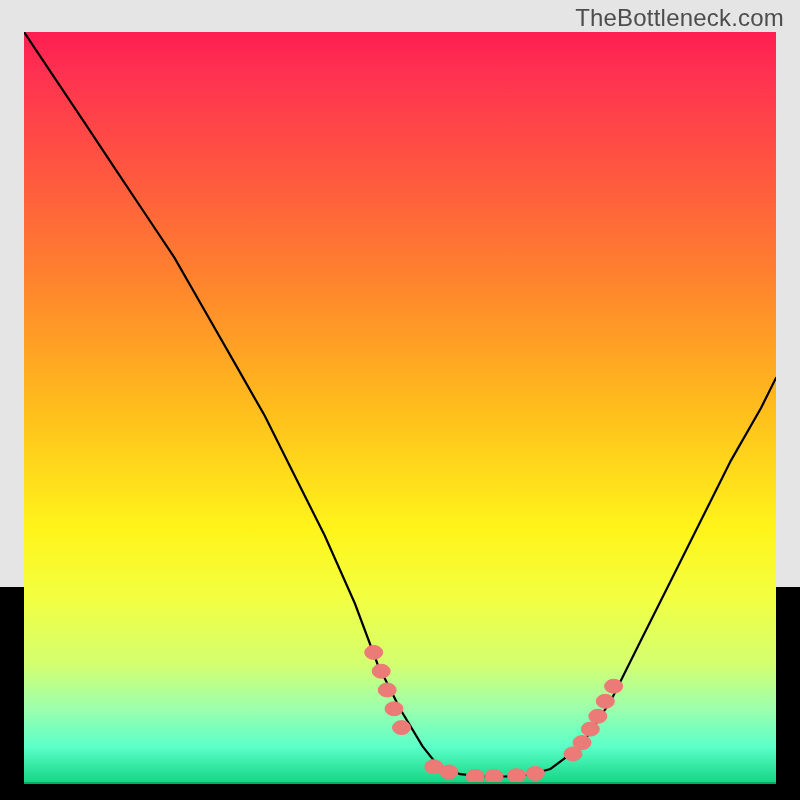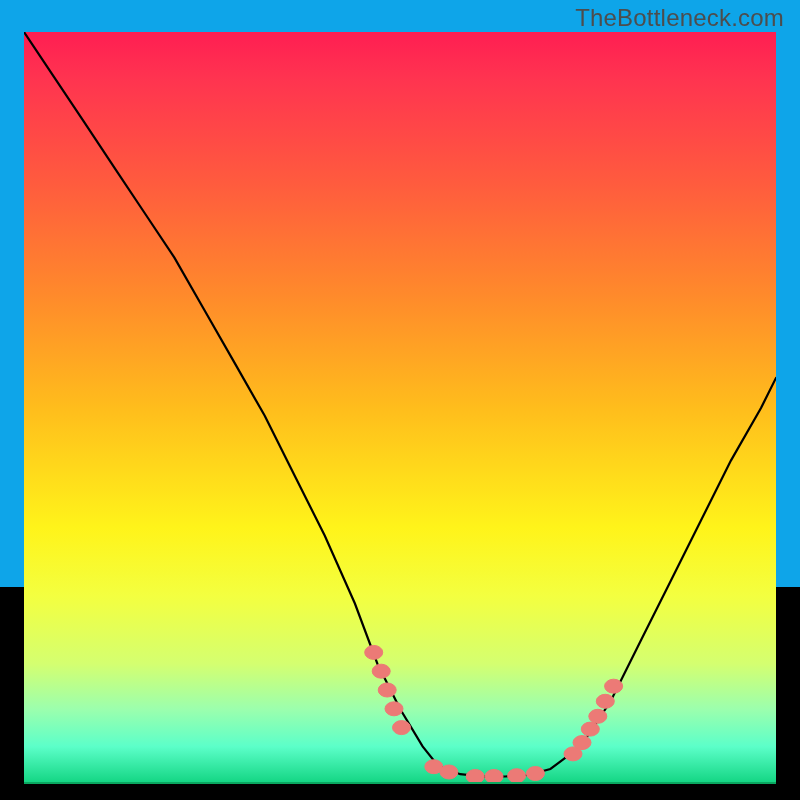"TheBottleneck.com" .frame { background: #0ea5e9 -> #e5e5e5 }
